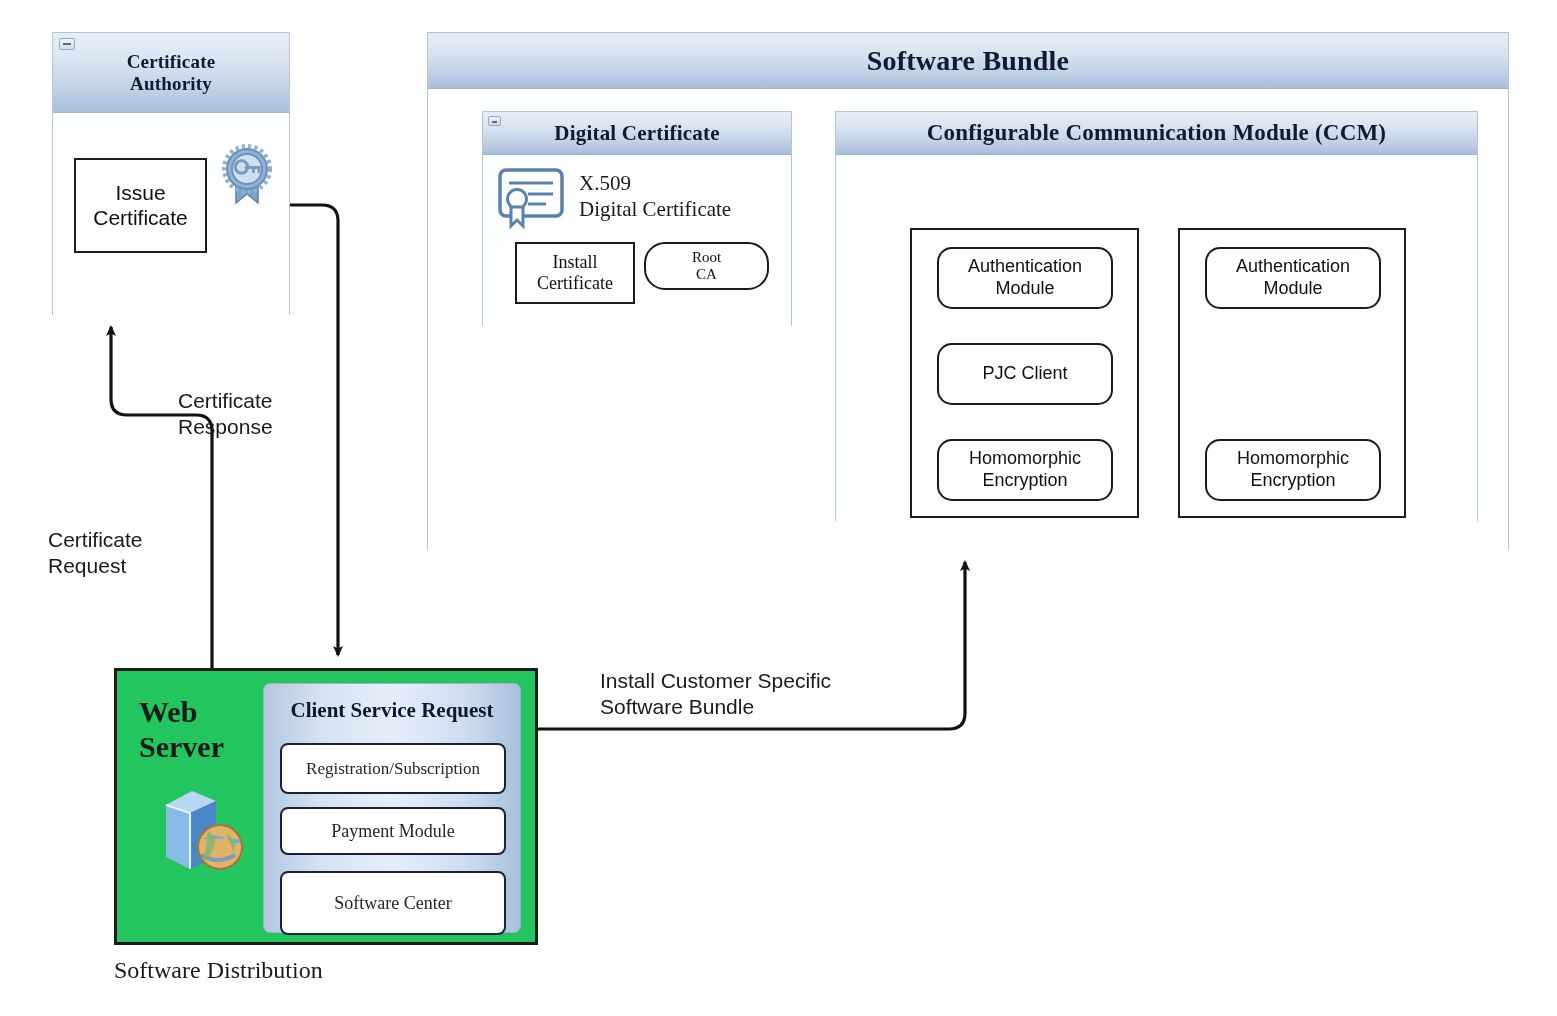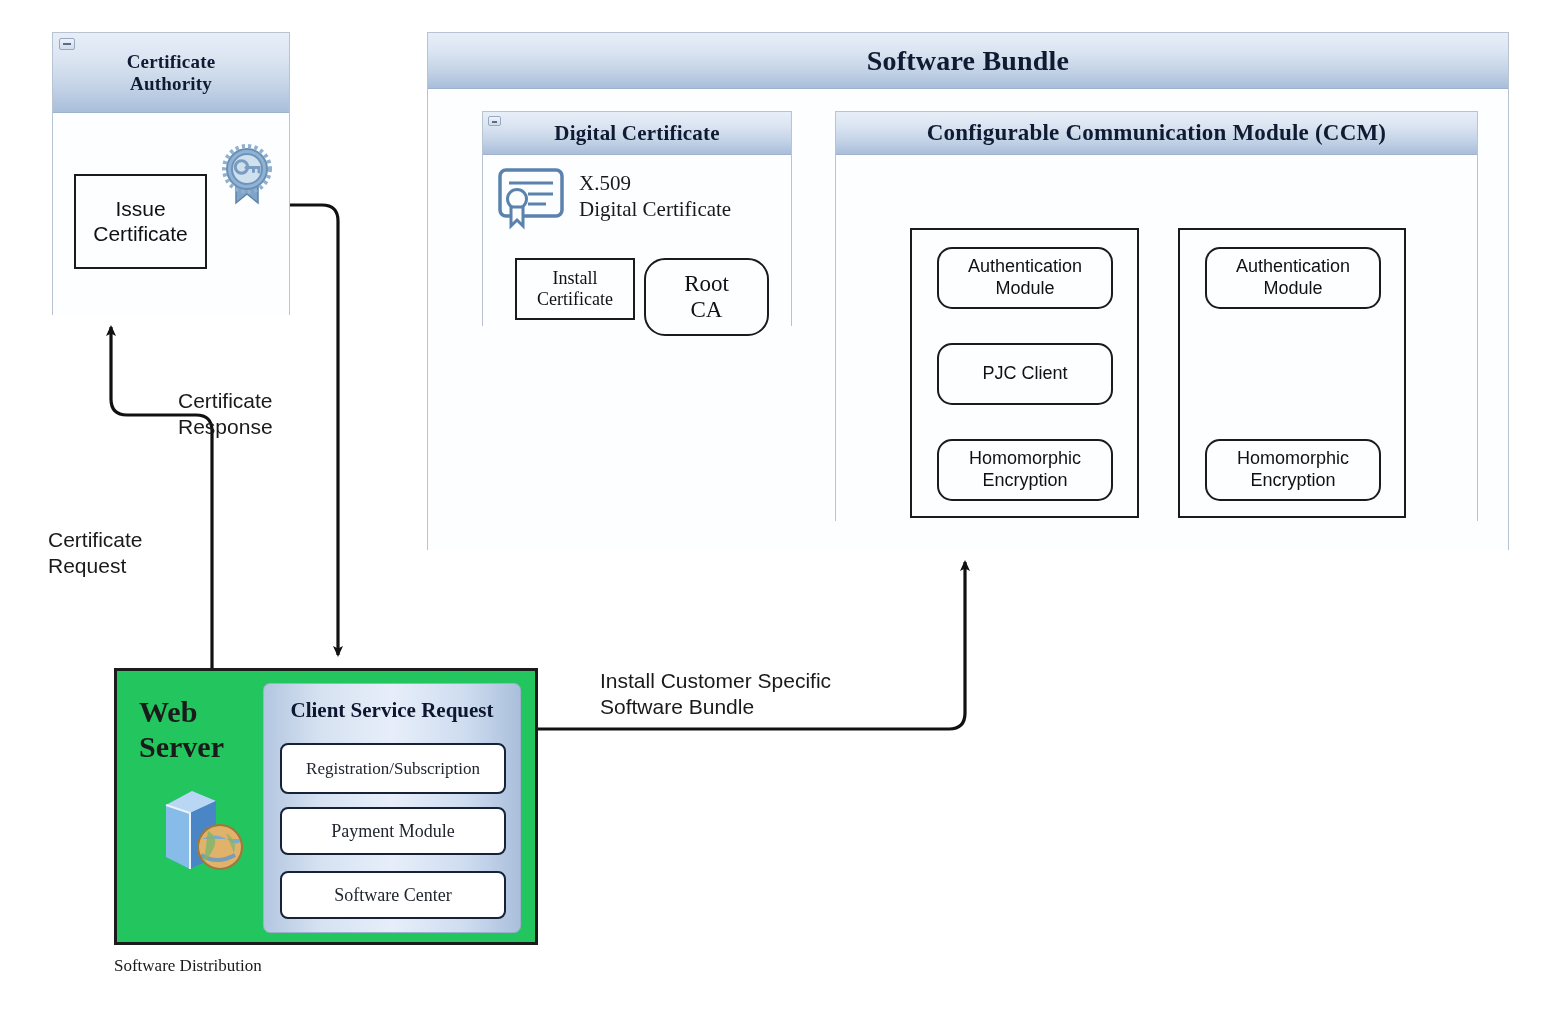"Issue" .box { margin-top: 16px -> none }
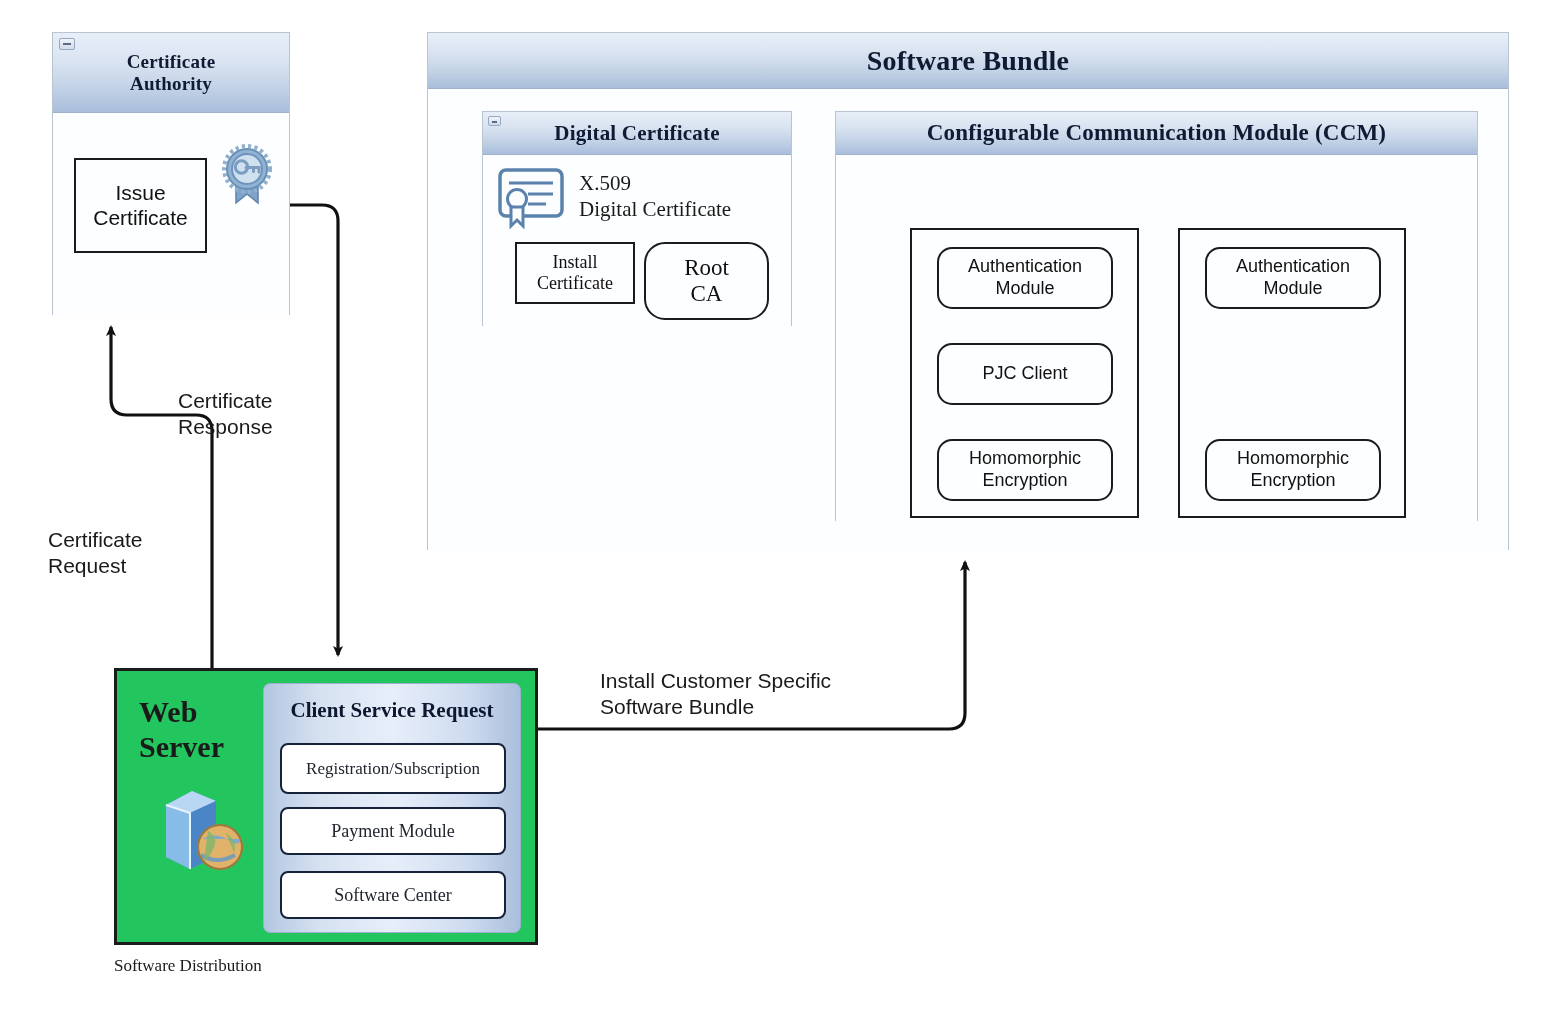"Root" div.box { font-size: 23px -> 15px; height: 78px -> 48px }
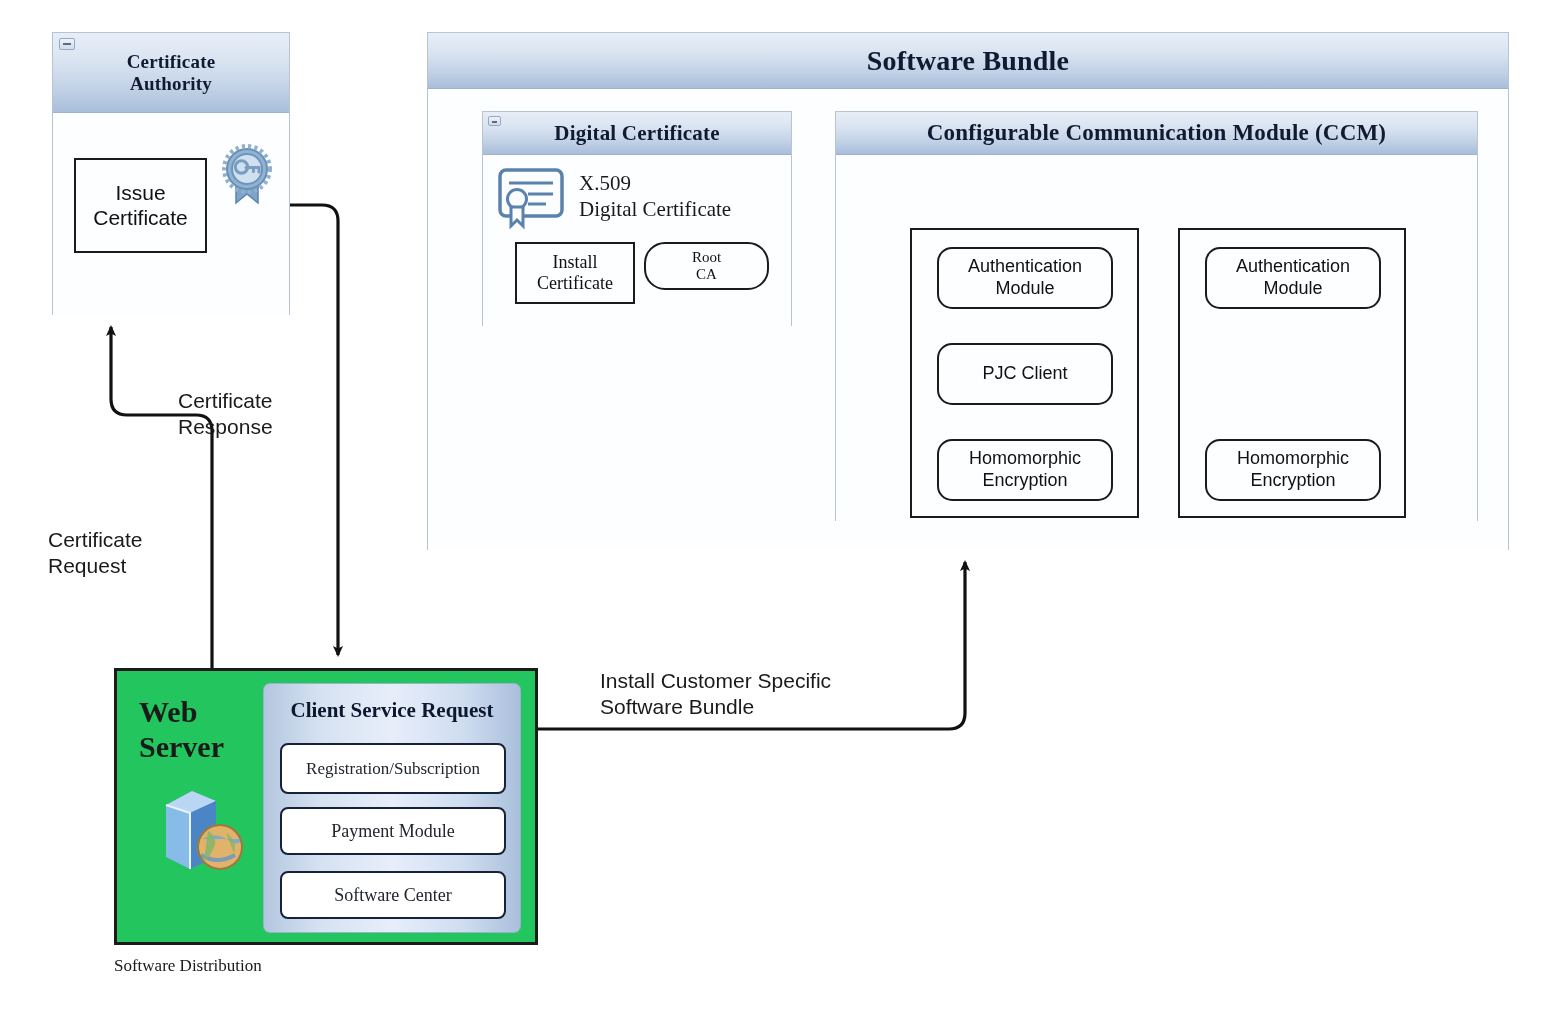"Software Center" div.csmbtn { height: 48px -> 64px }
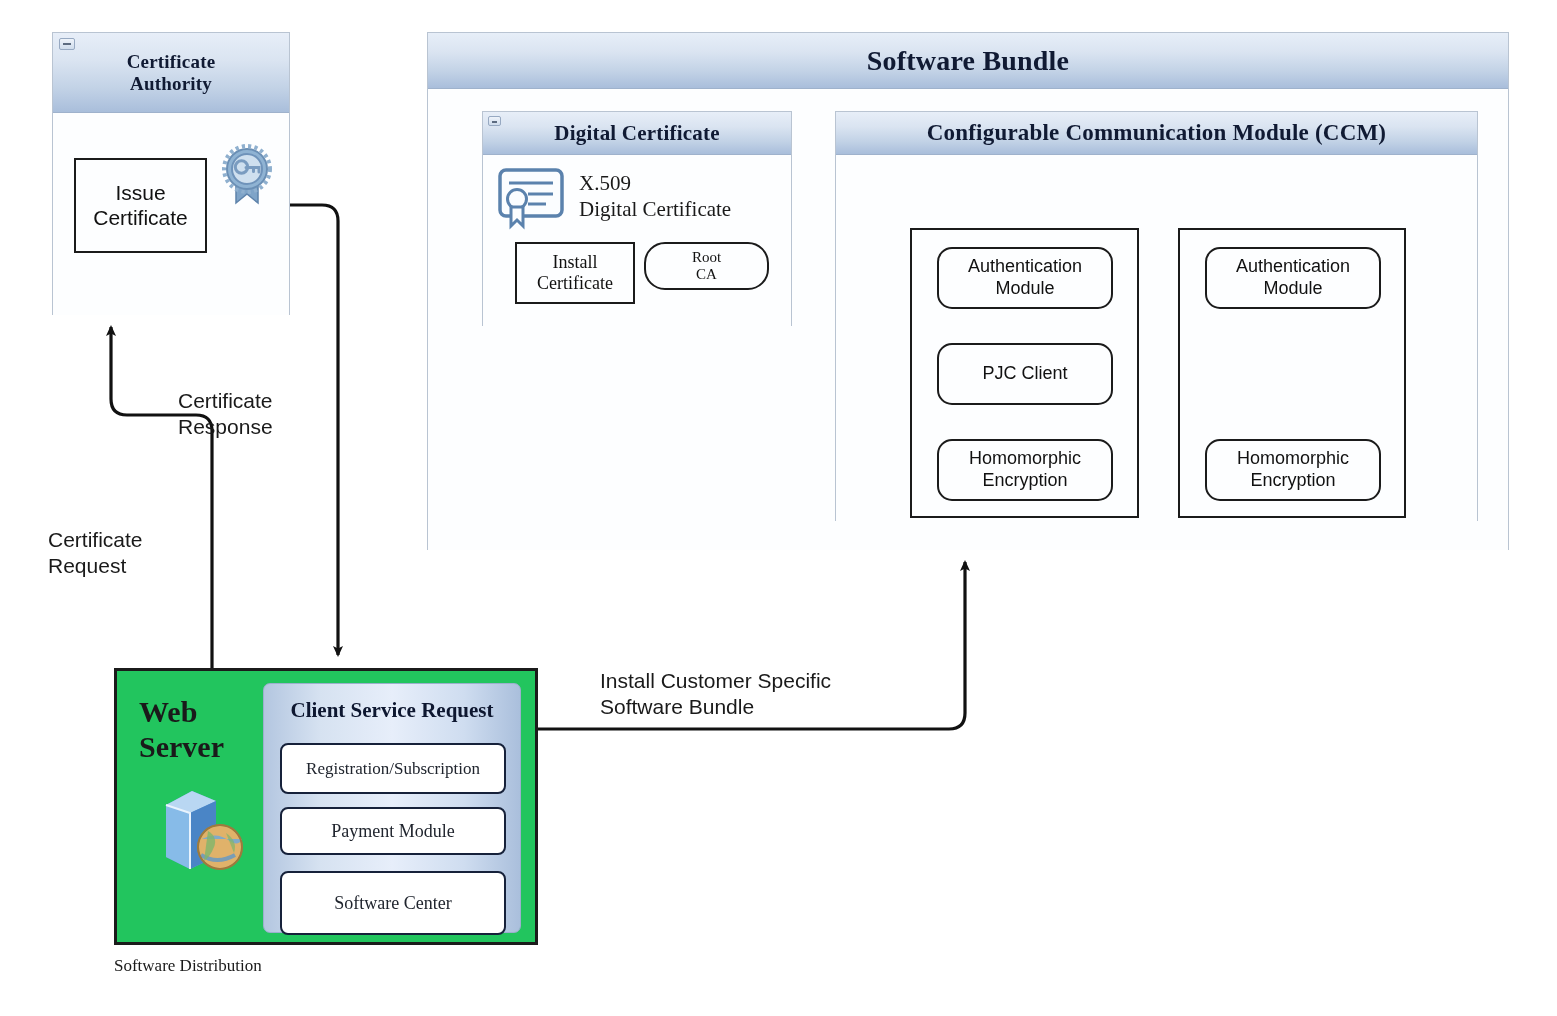"Software Distribution" div.lbl { font-size: 17px -> 24px }
